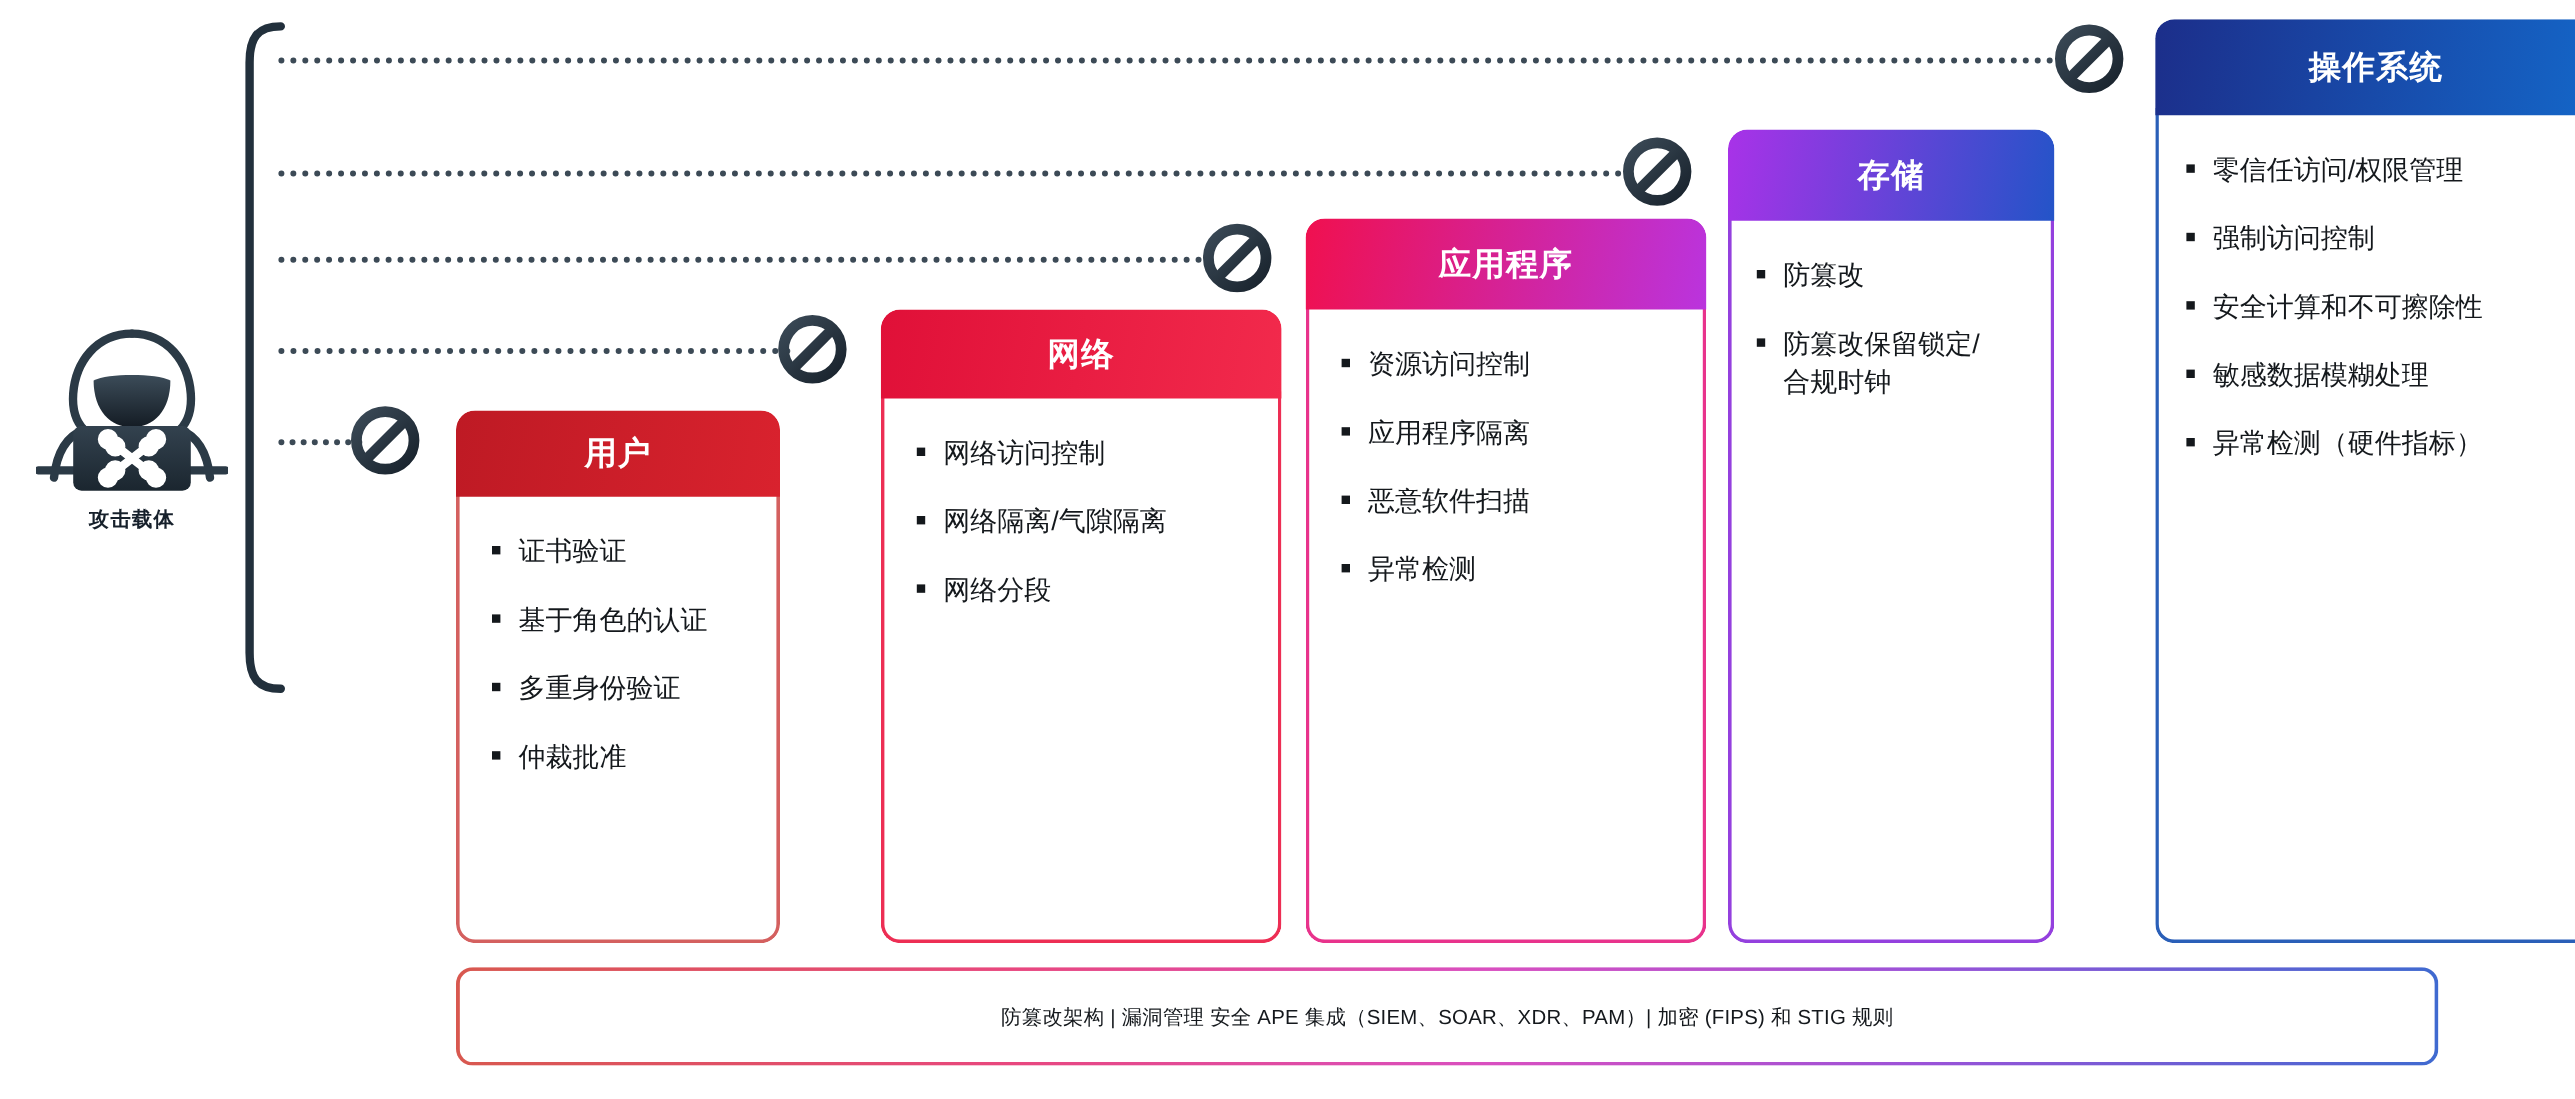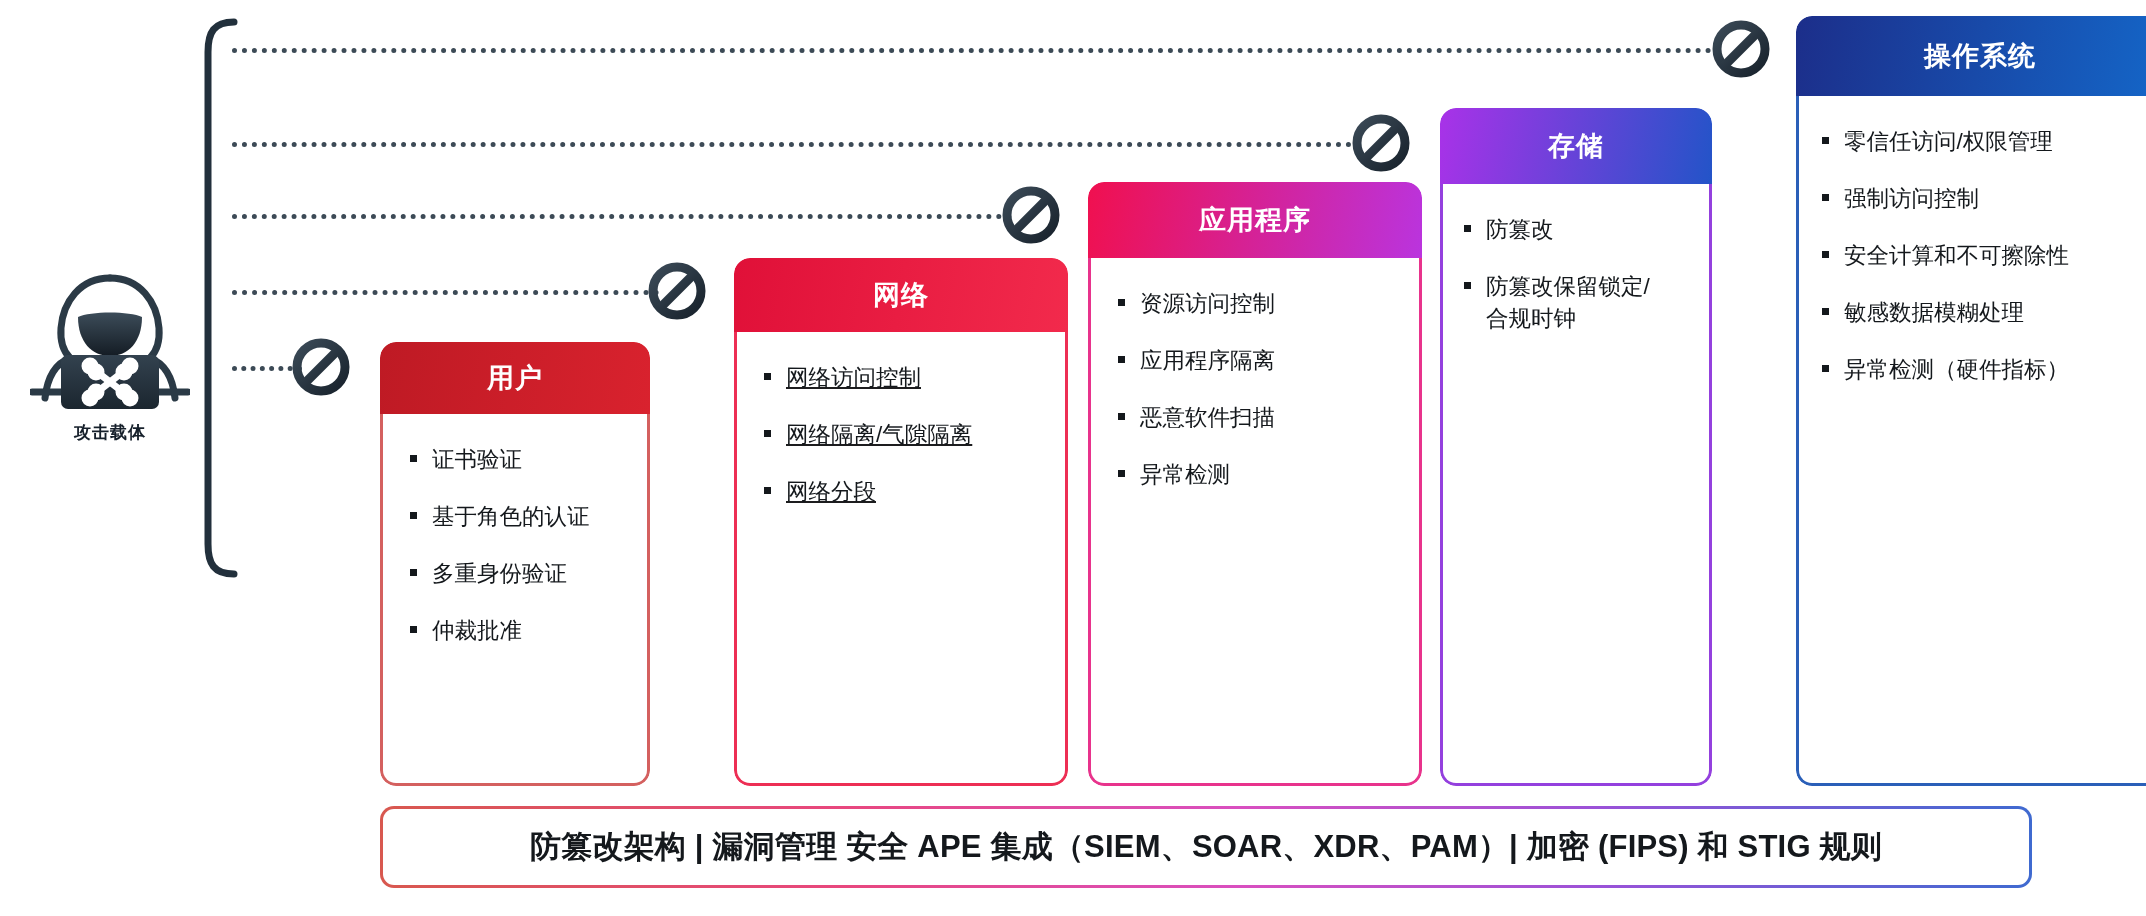"网络访问控制" ul.card-list { text-decoration: underline -> none }
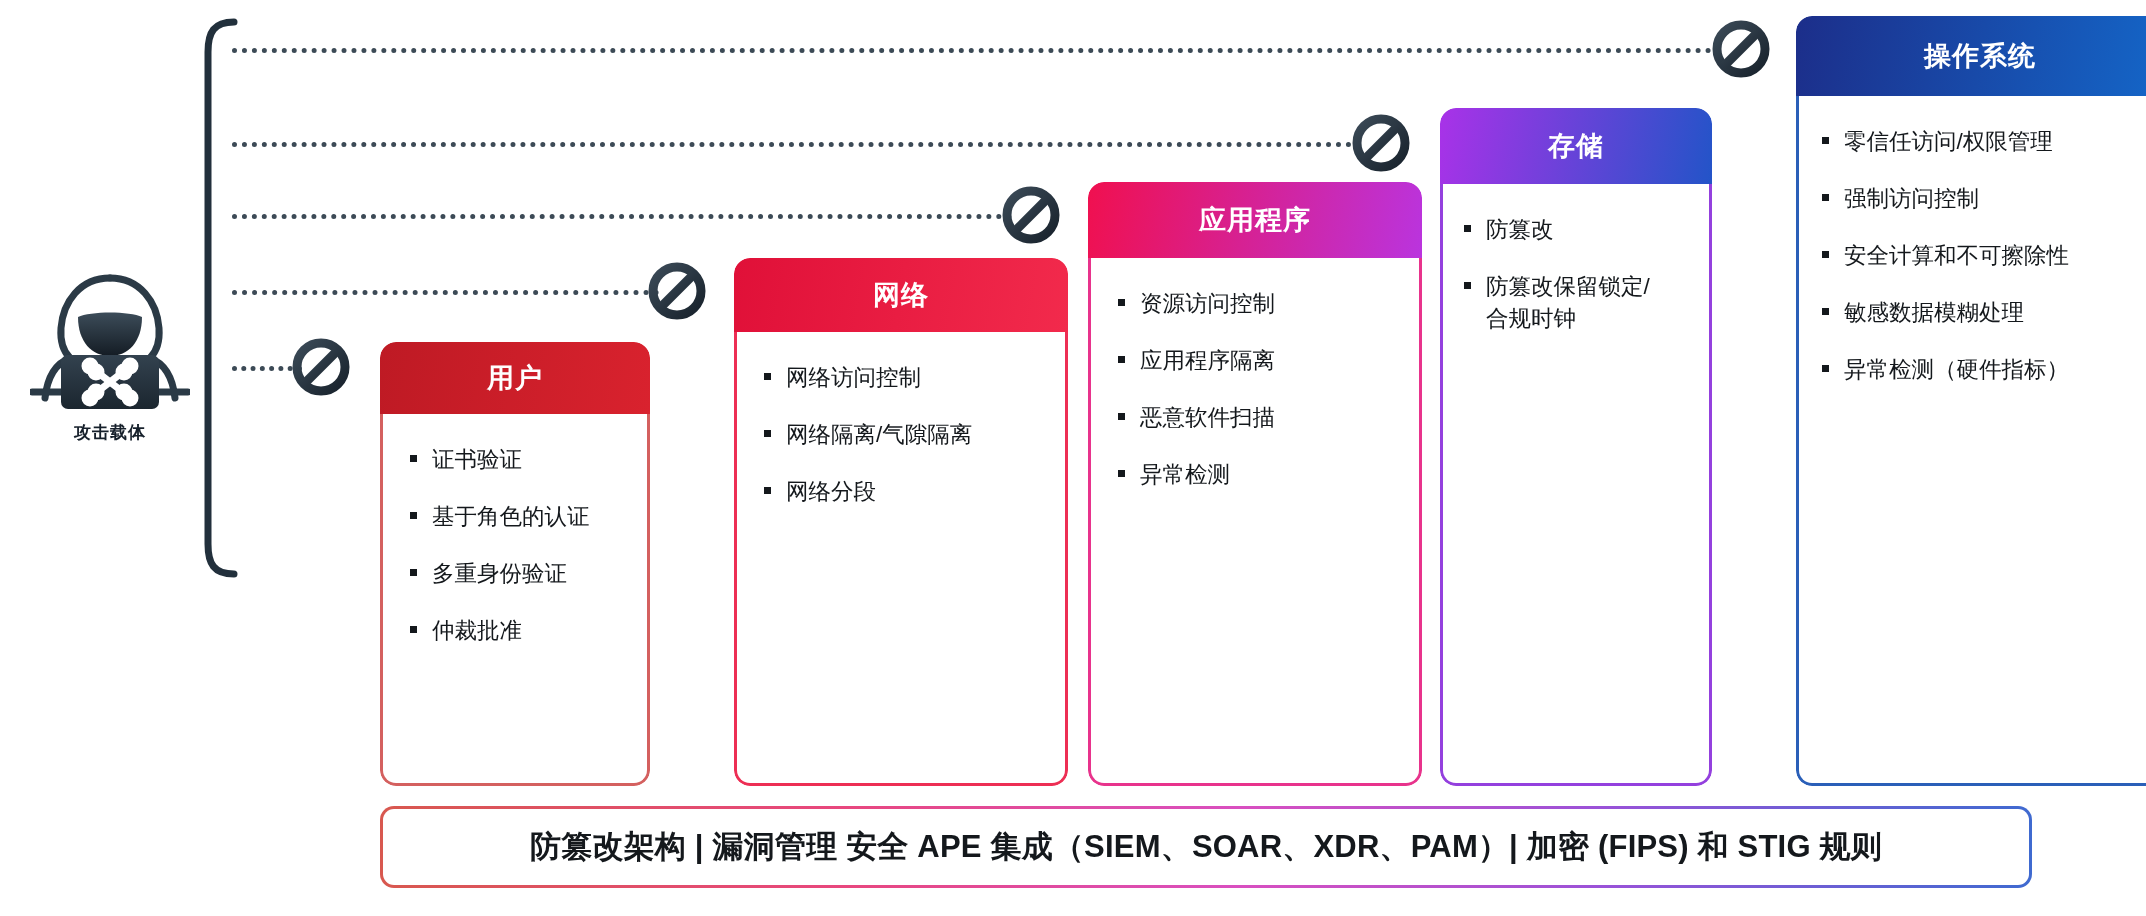"防篡改架构 | 漏洞管理 安全 APE" #footer-text { font-size: 31px -> 17px; font-weight: bold -> none }
